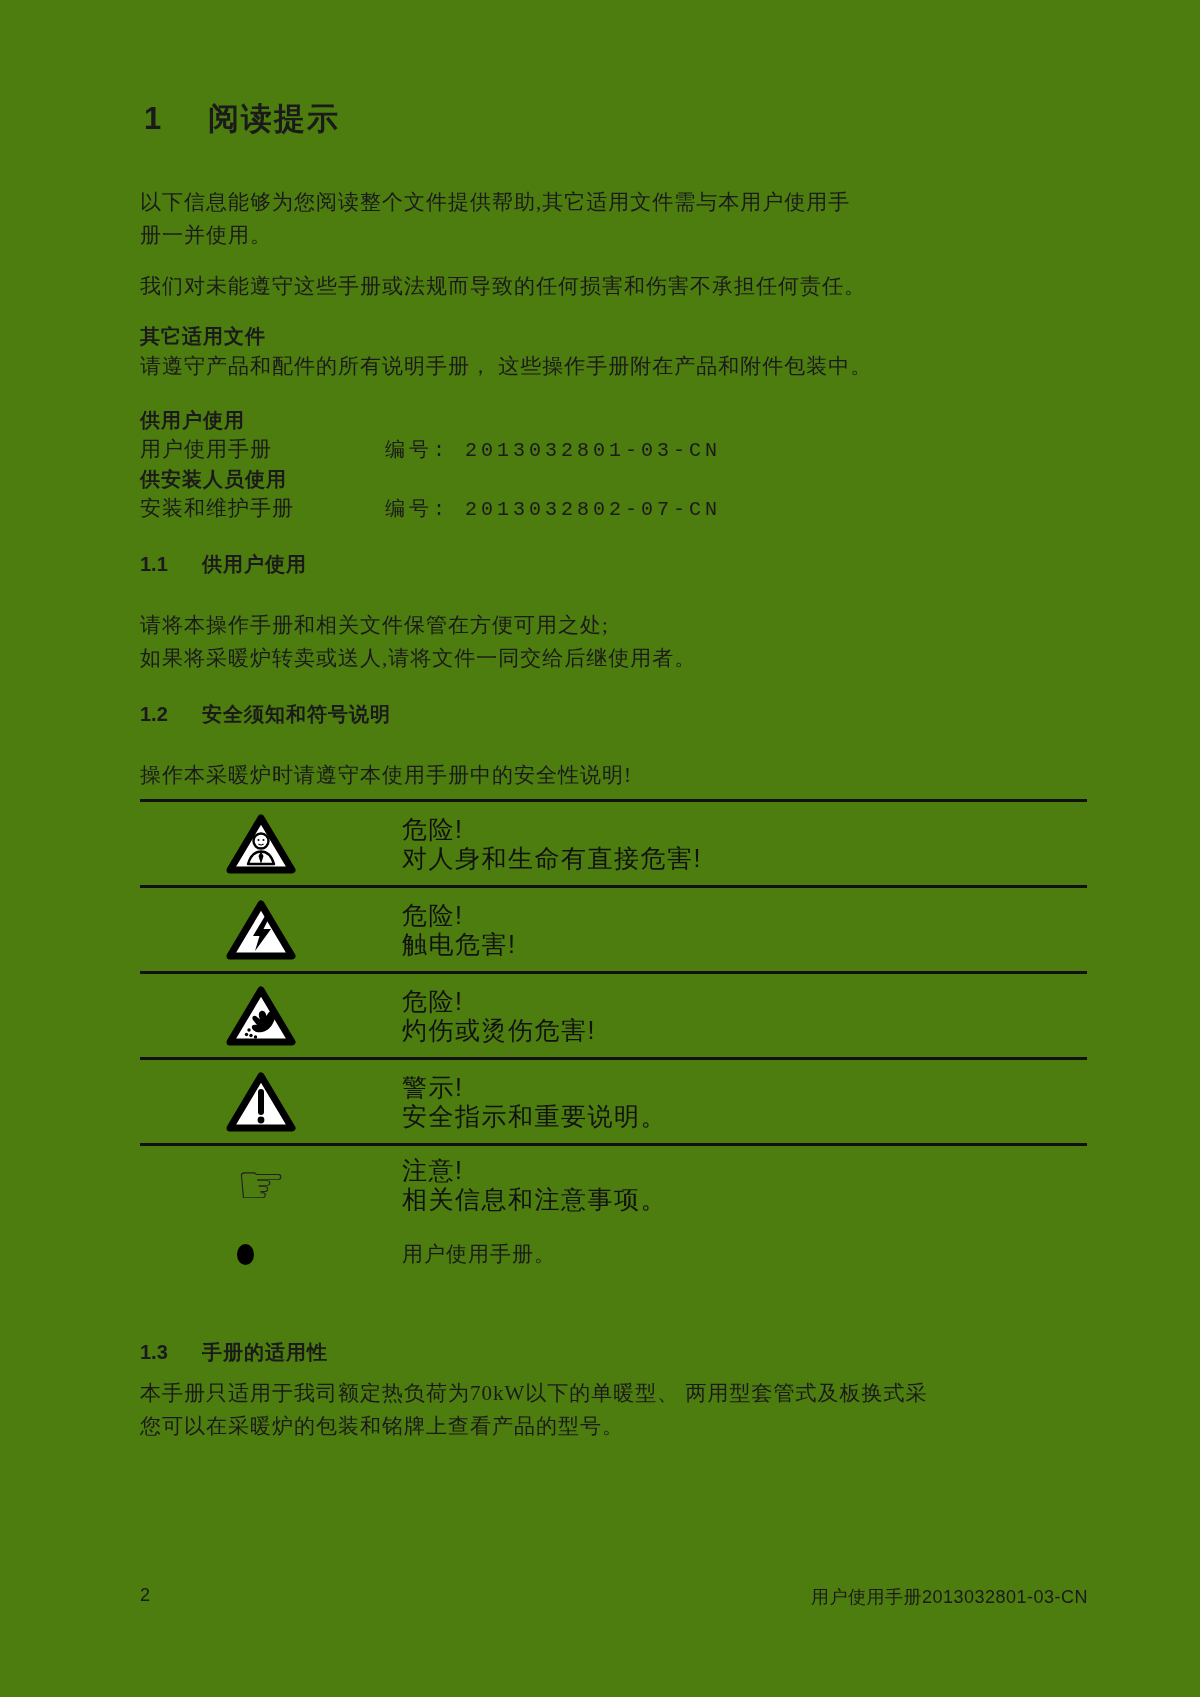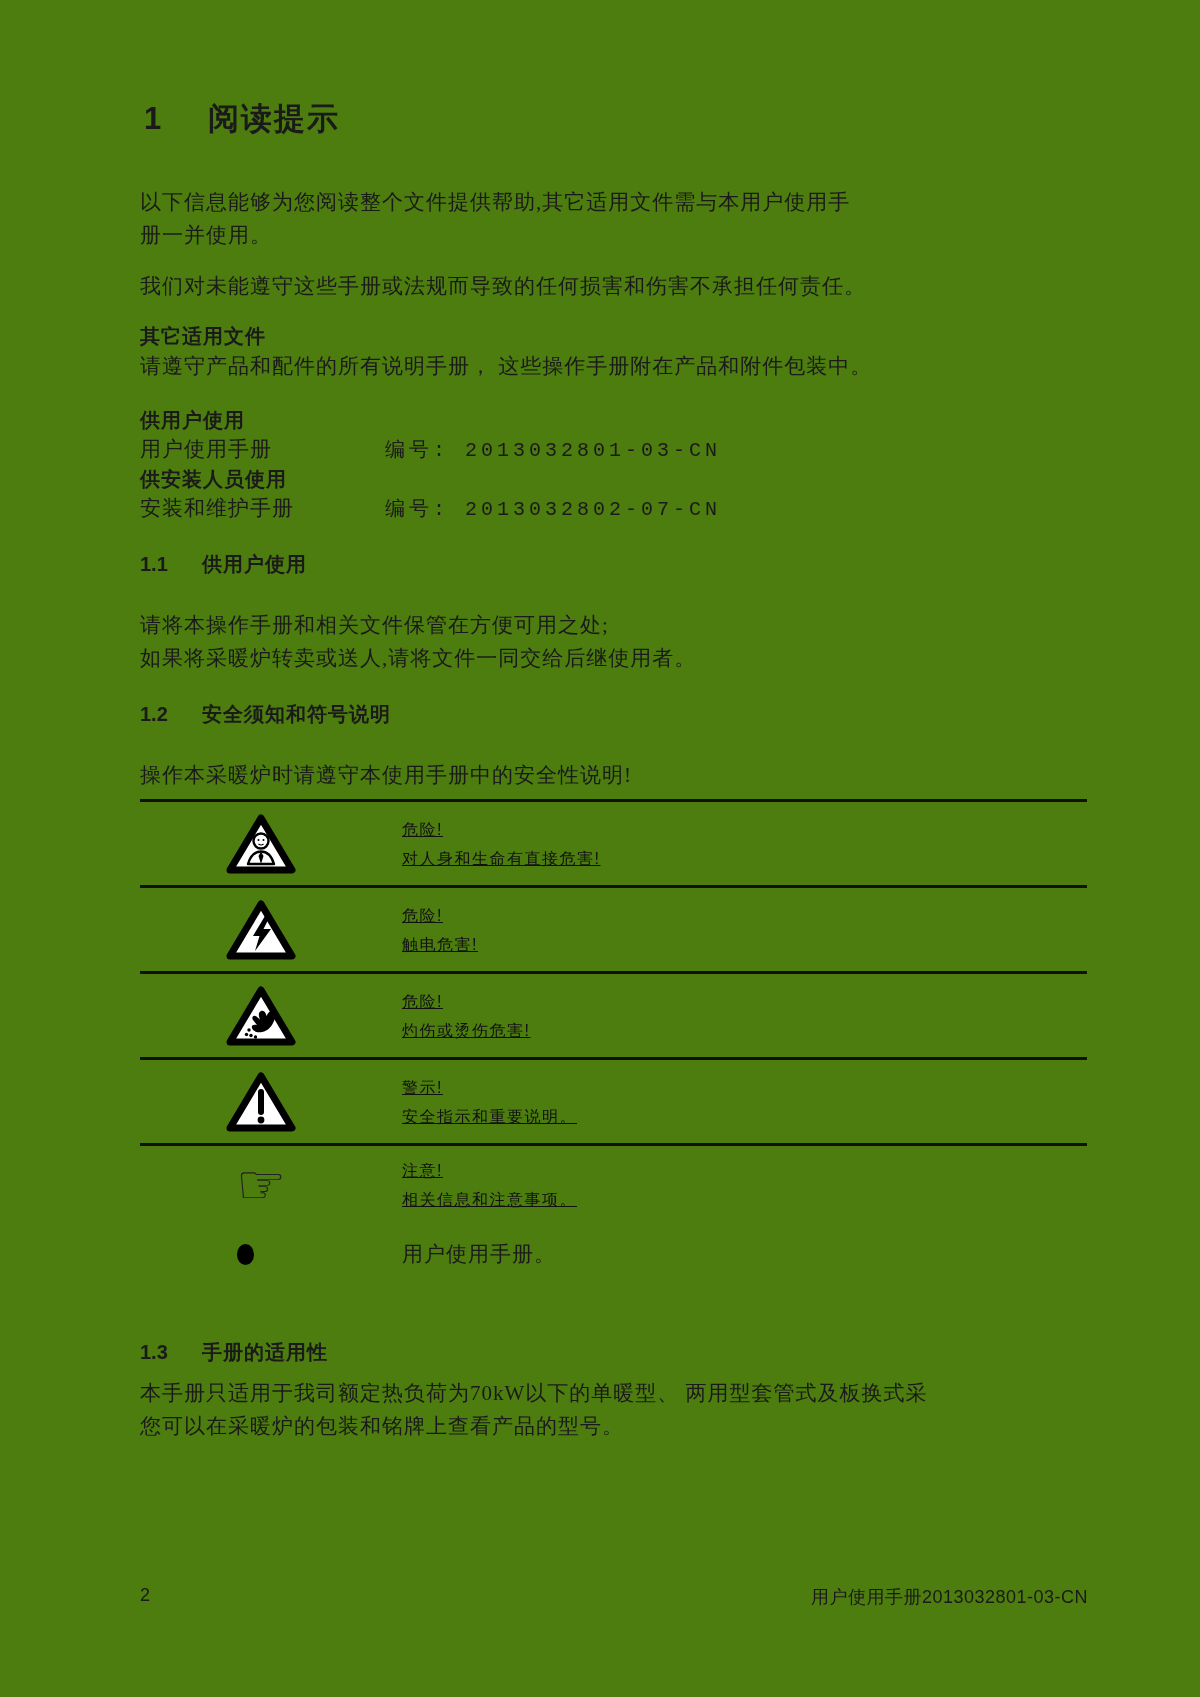"危险!" .text-cell { font-size: 16px -> 25px; text-decoration: underline -> none }
